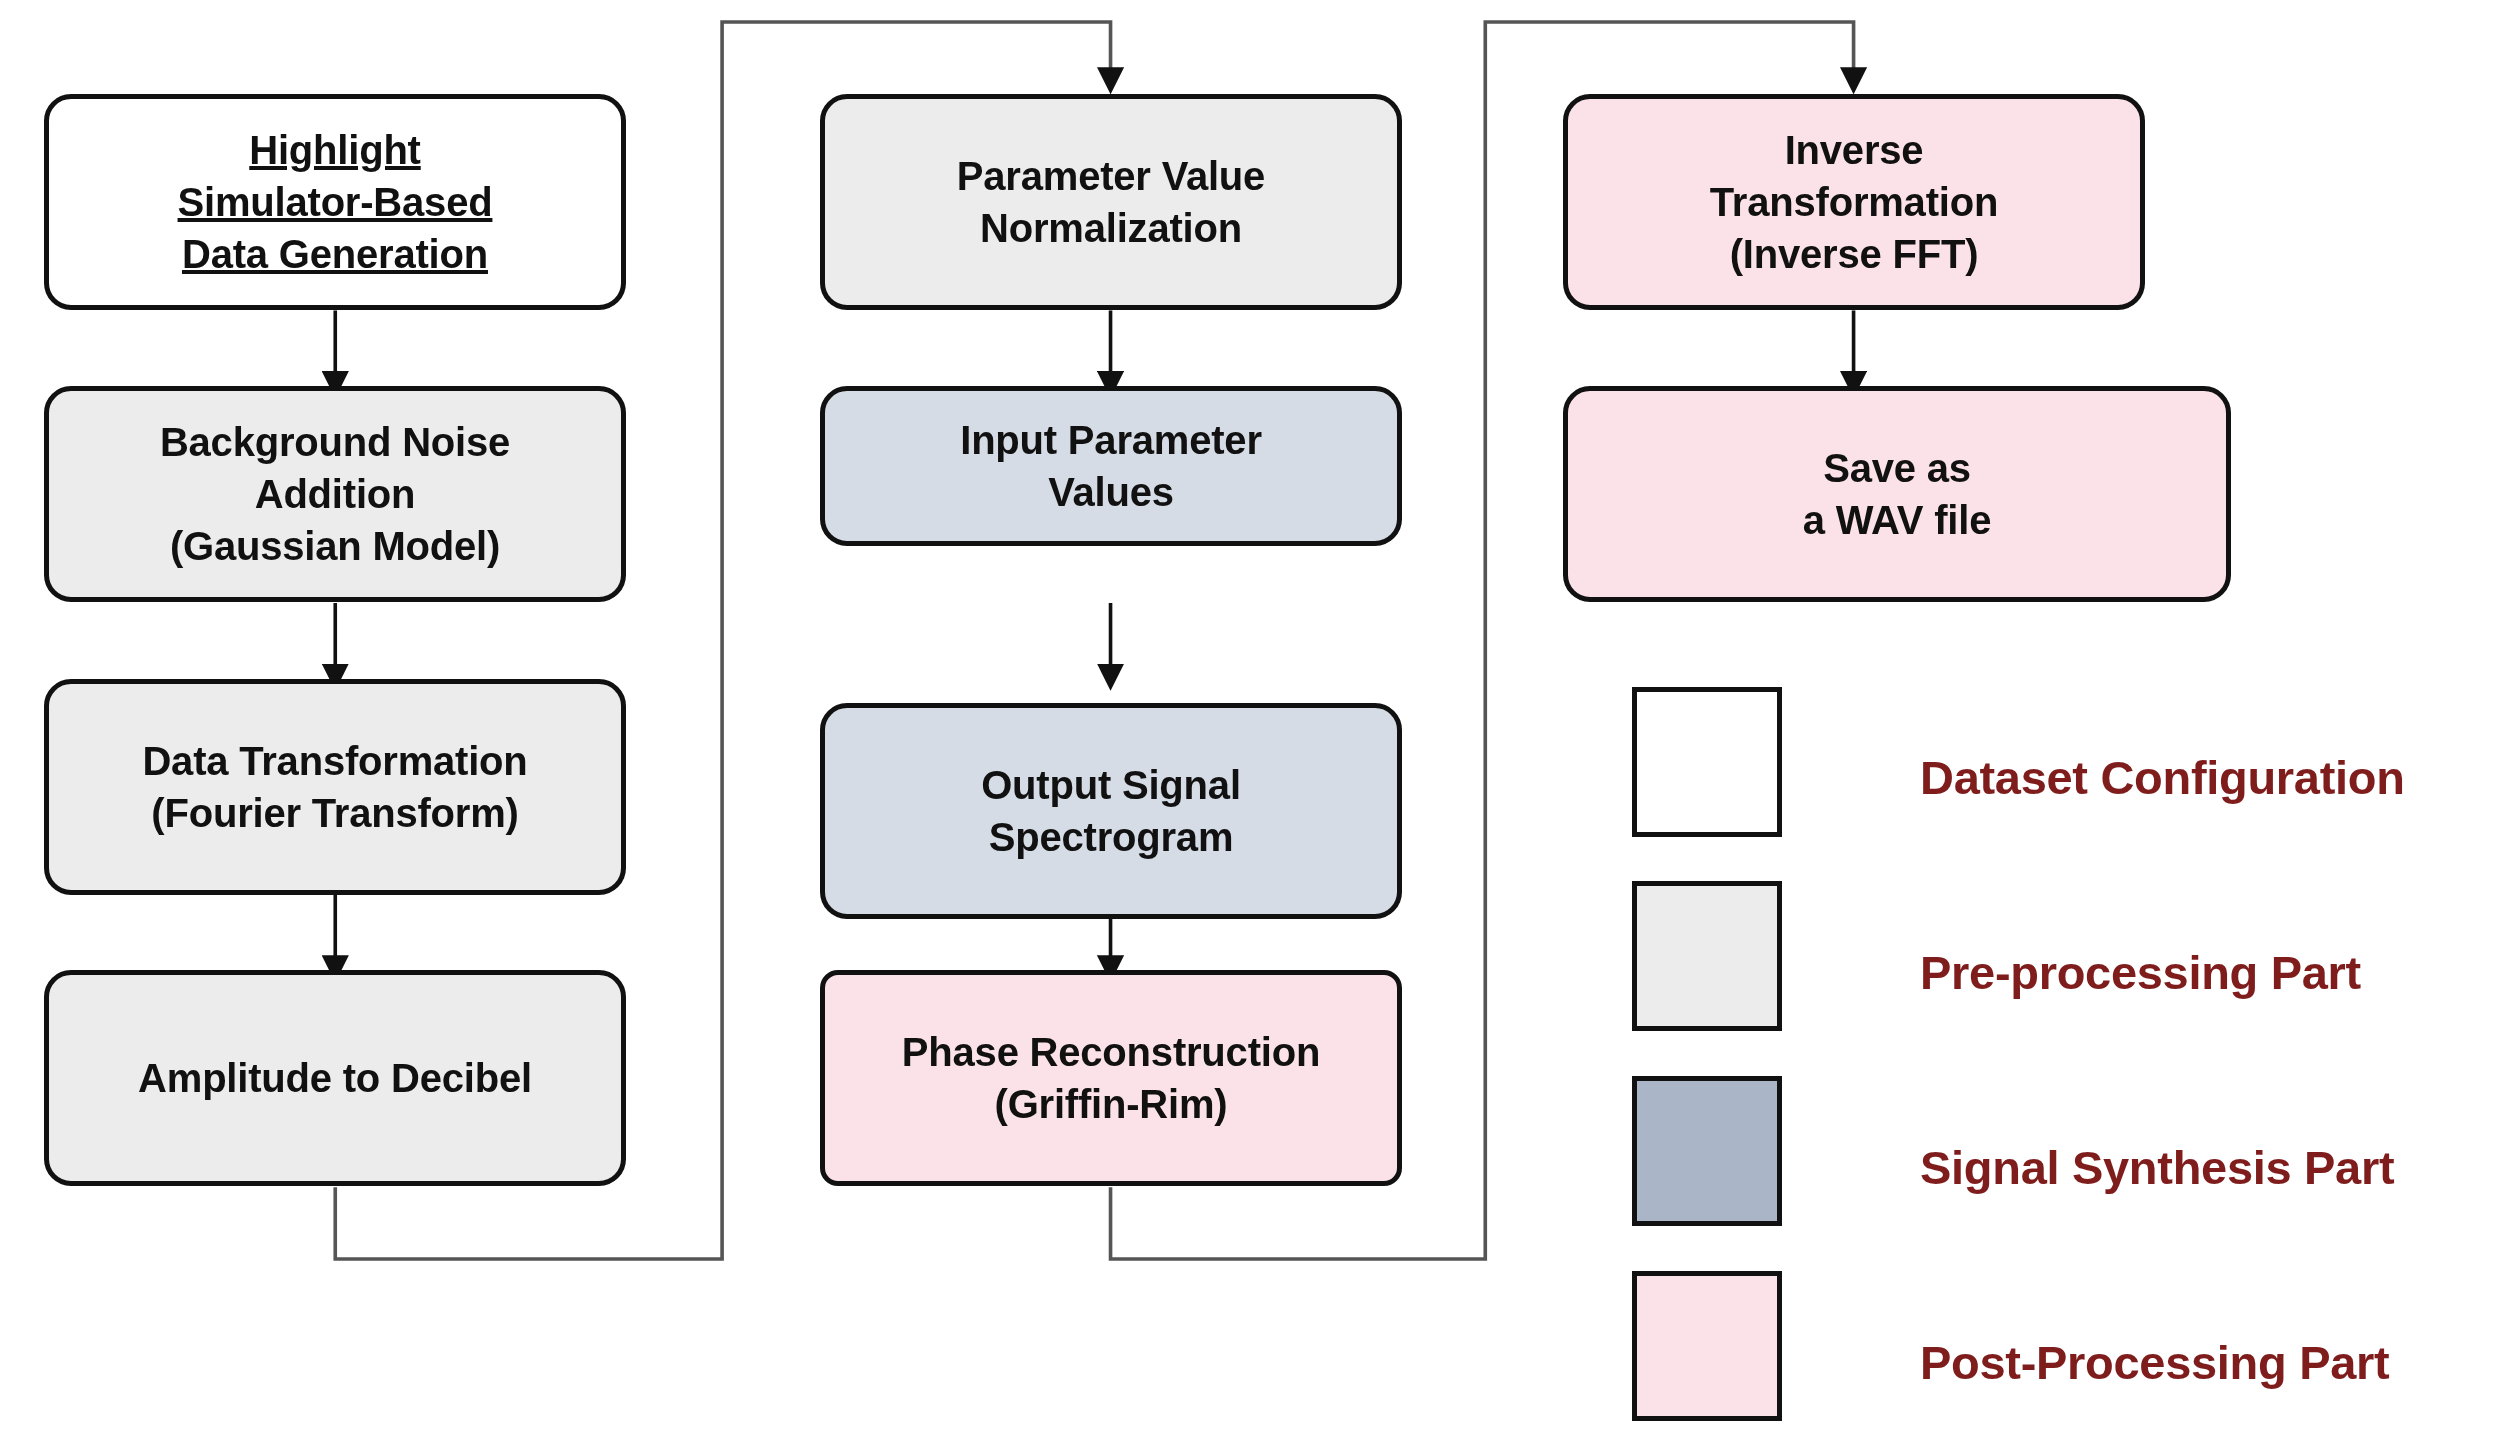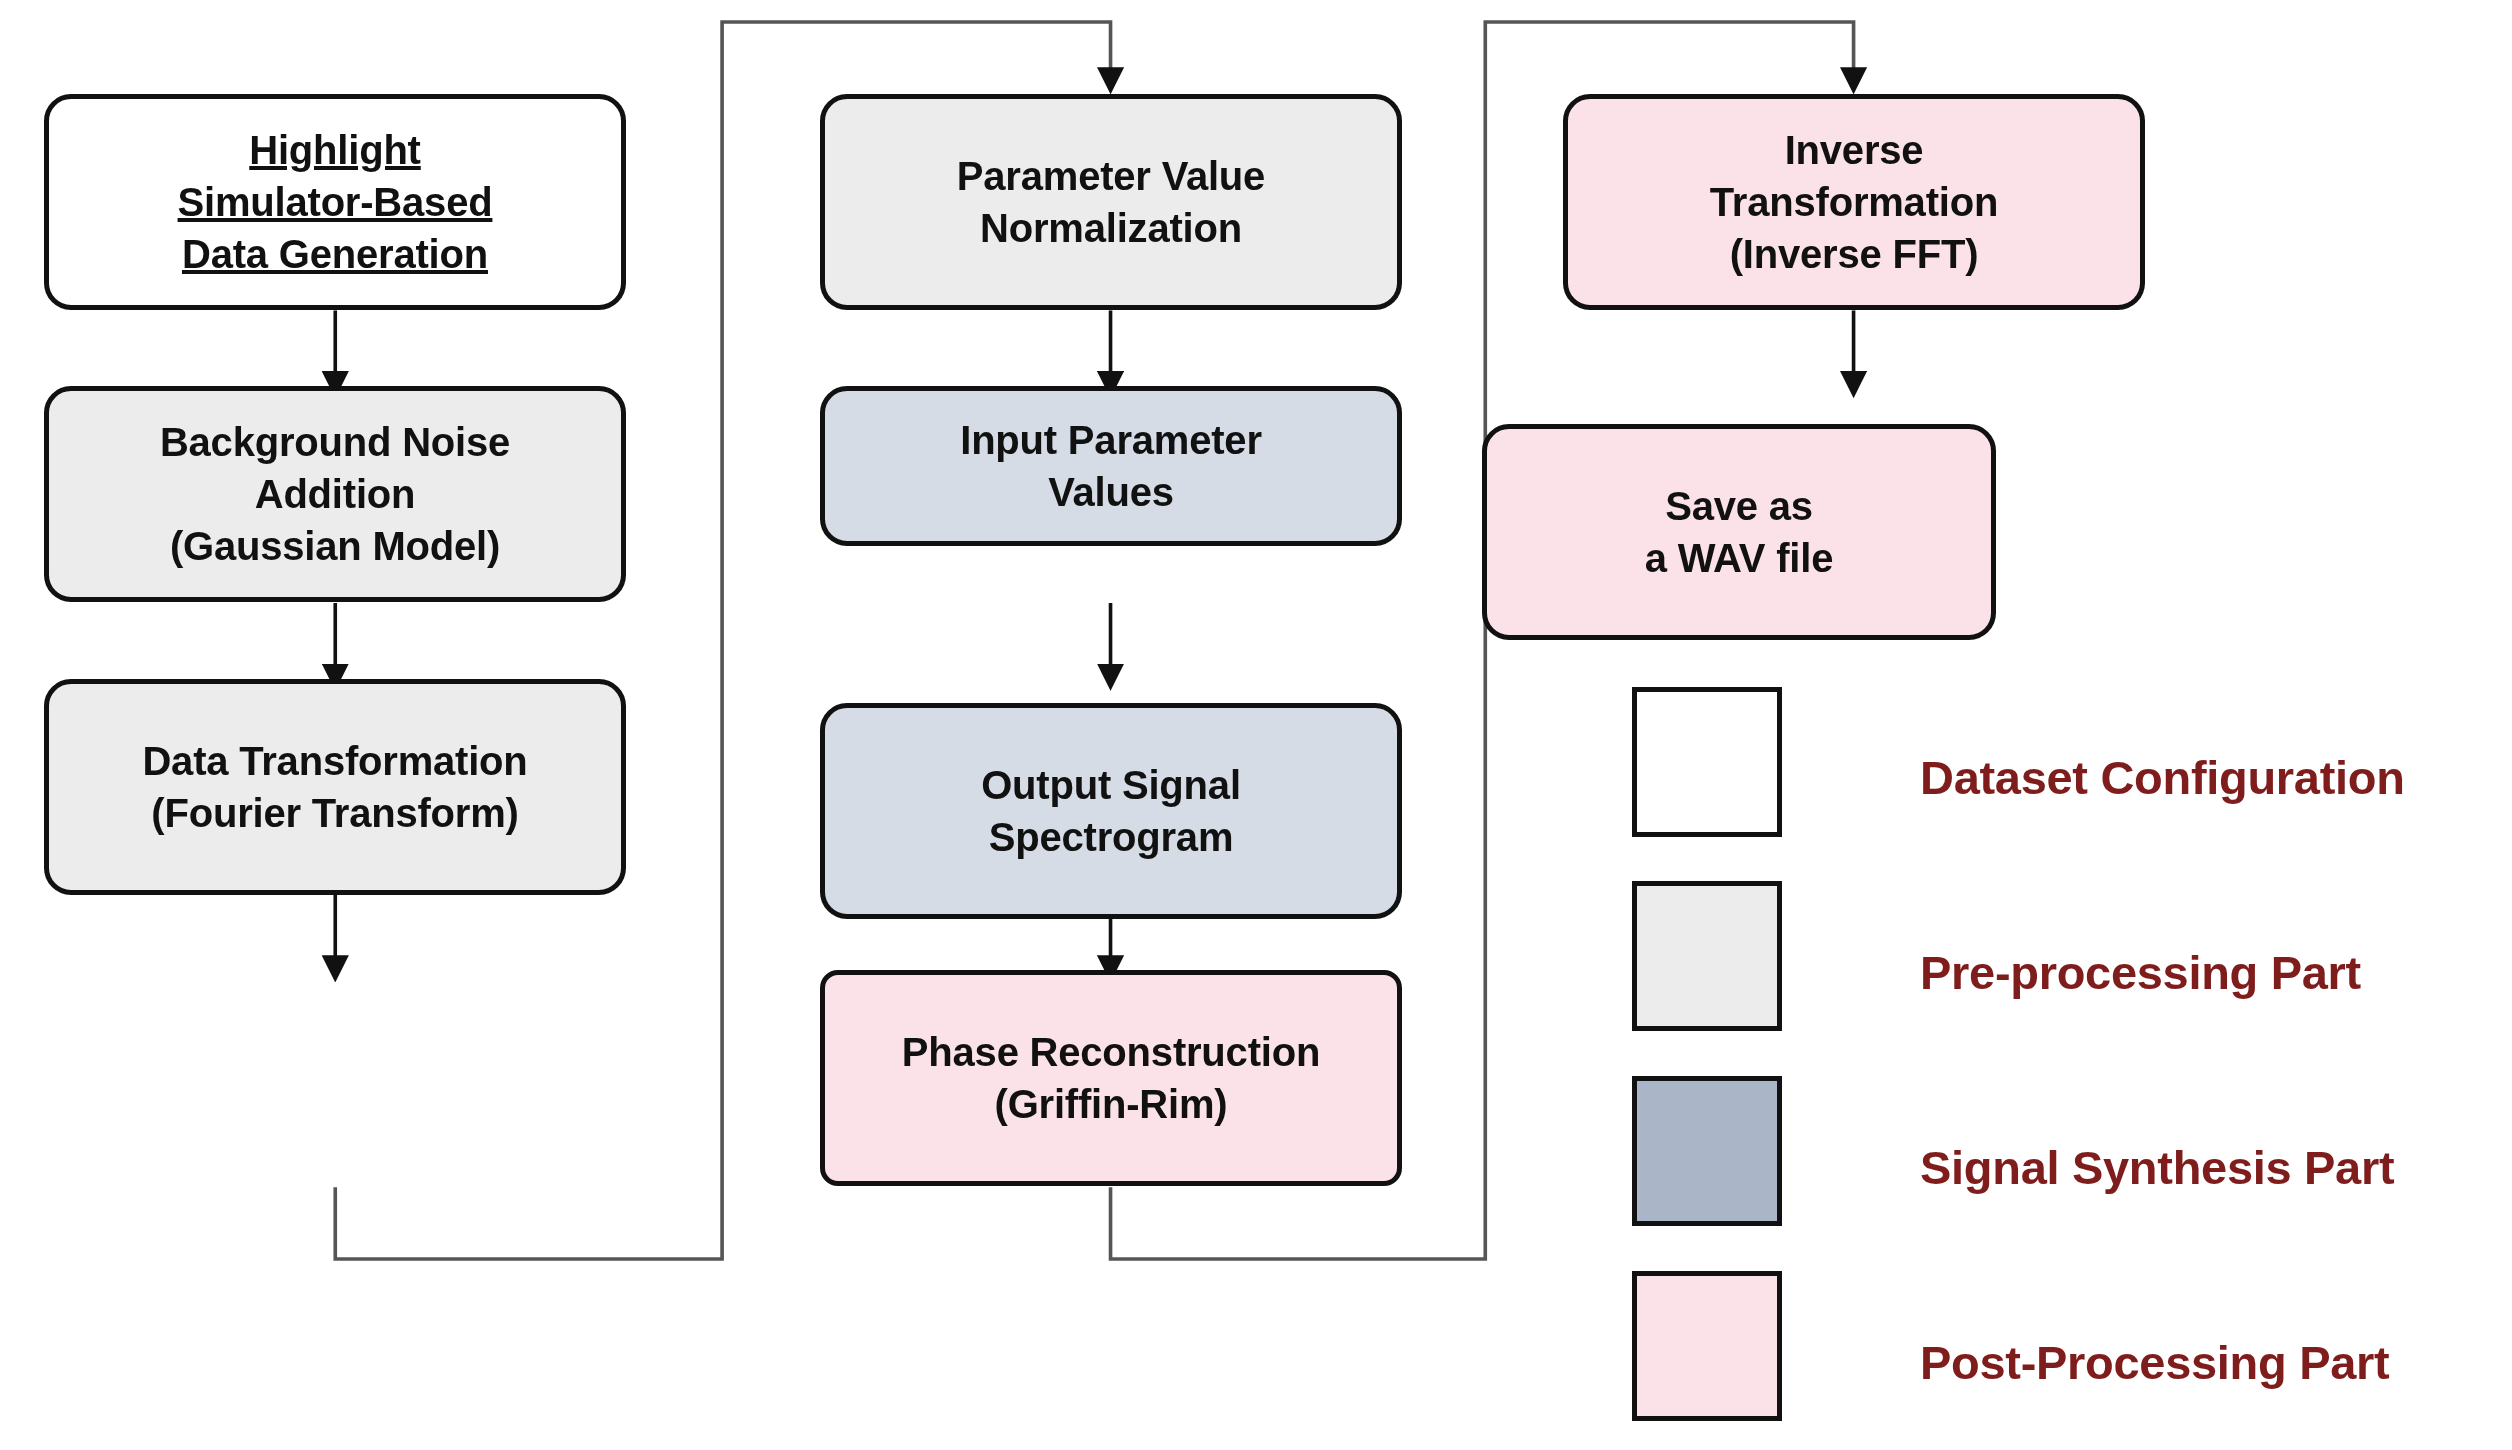"Save as" div.node { left: 1482px -> 1563px; margin-top: 38px -> none; width: 514px -> 668px }
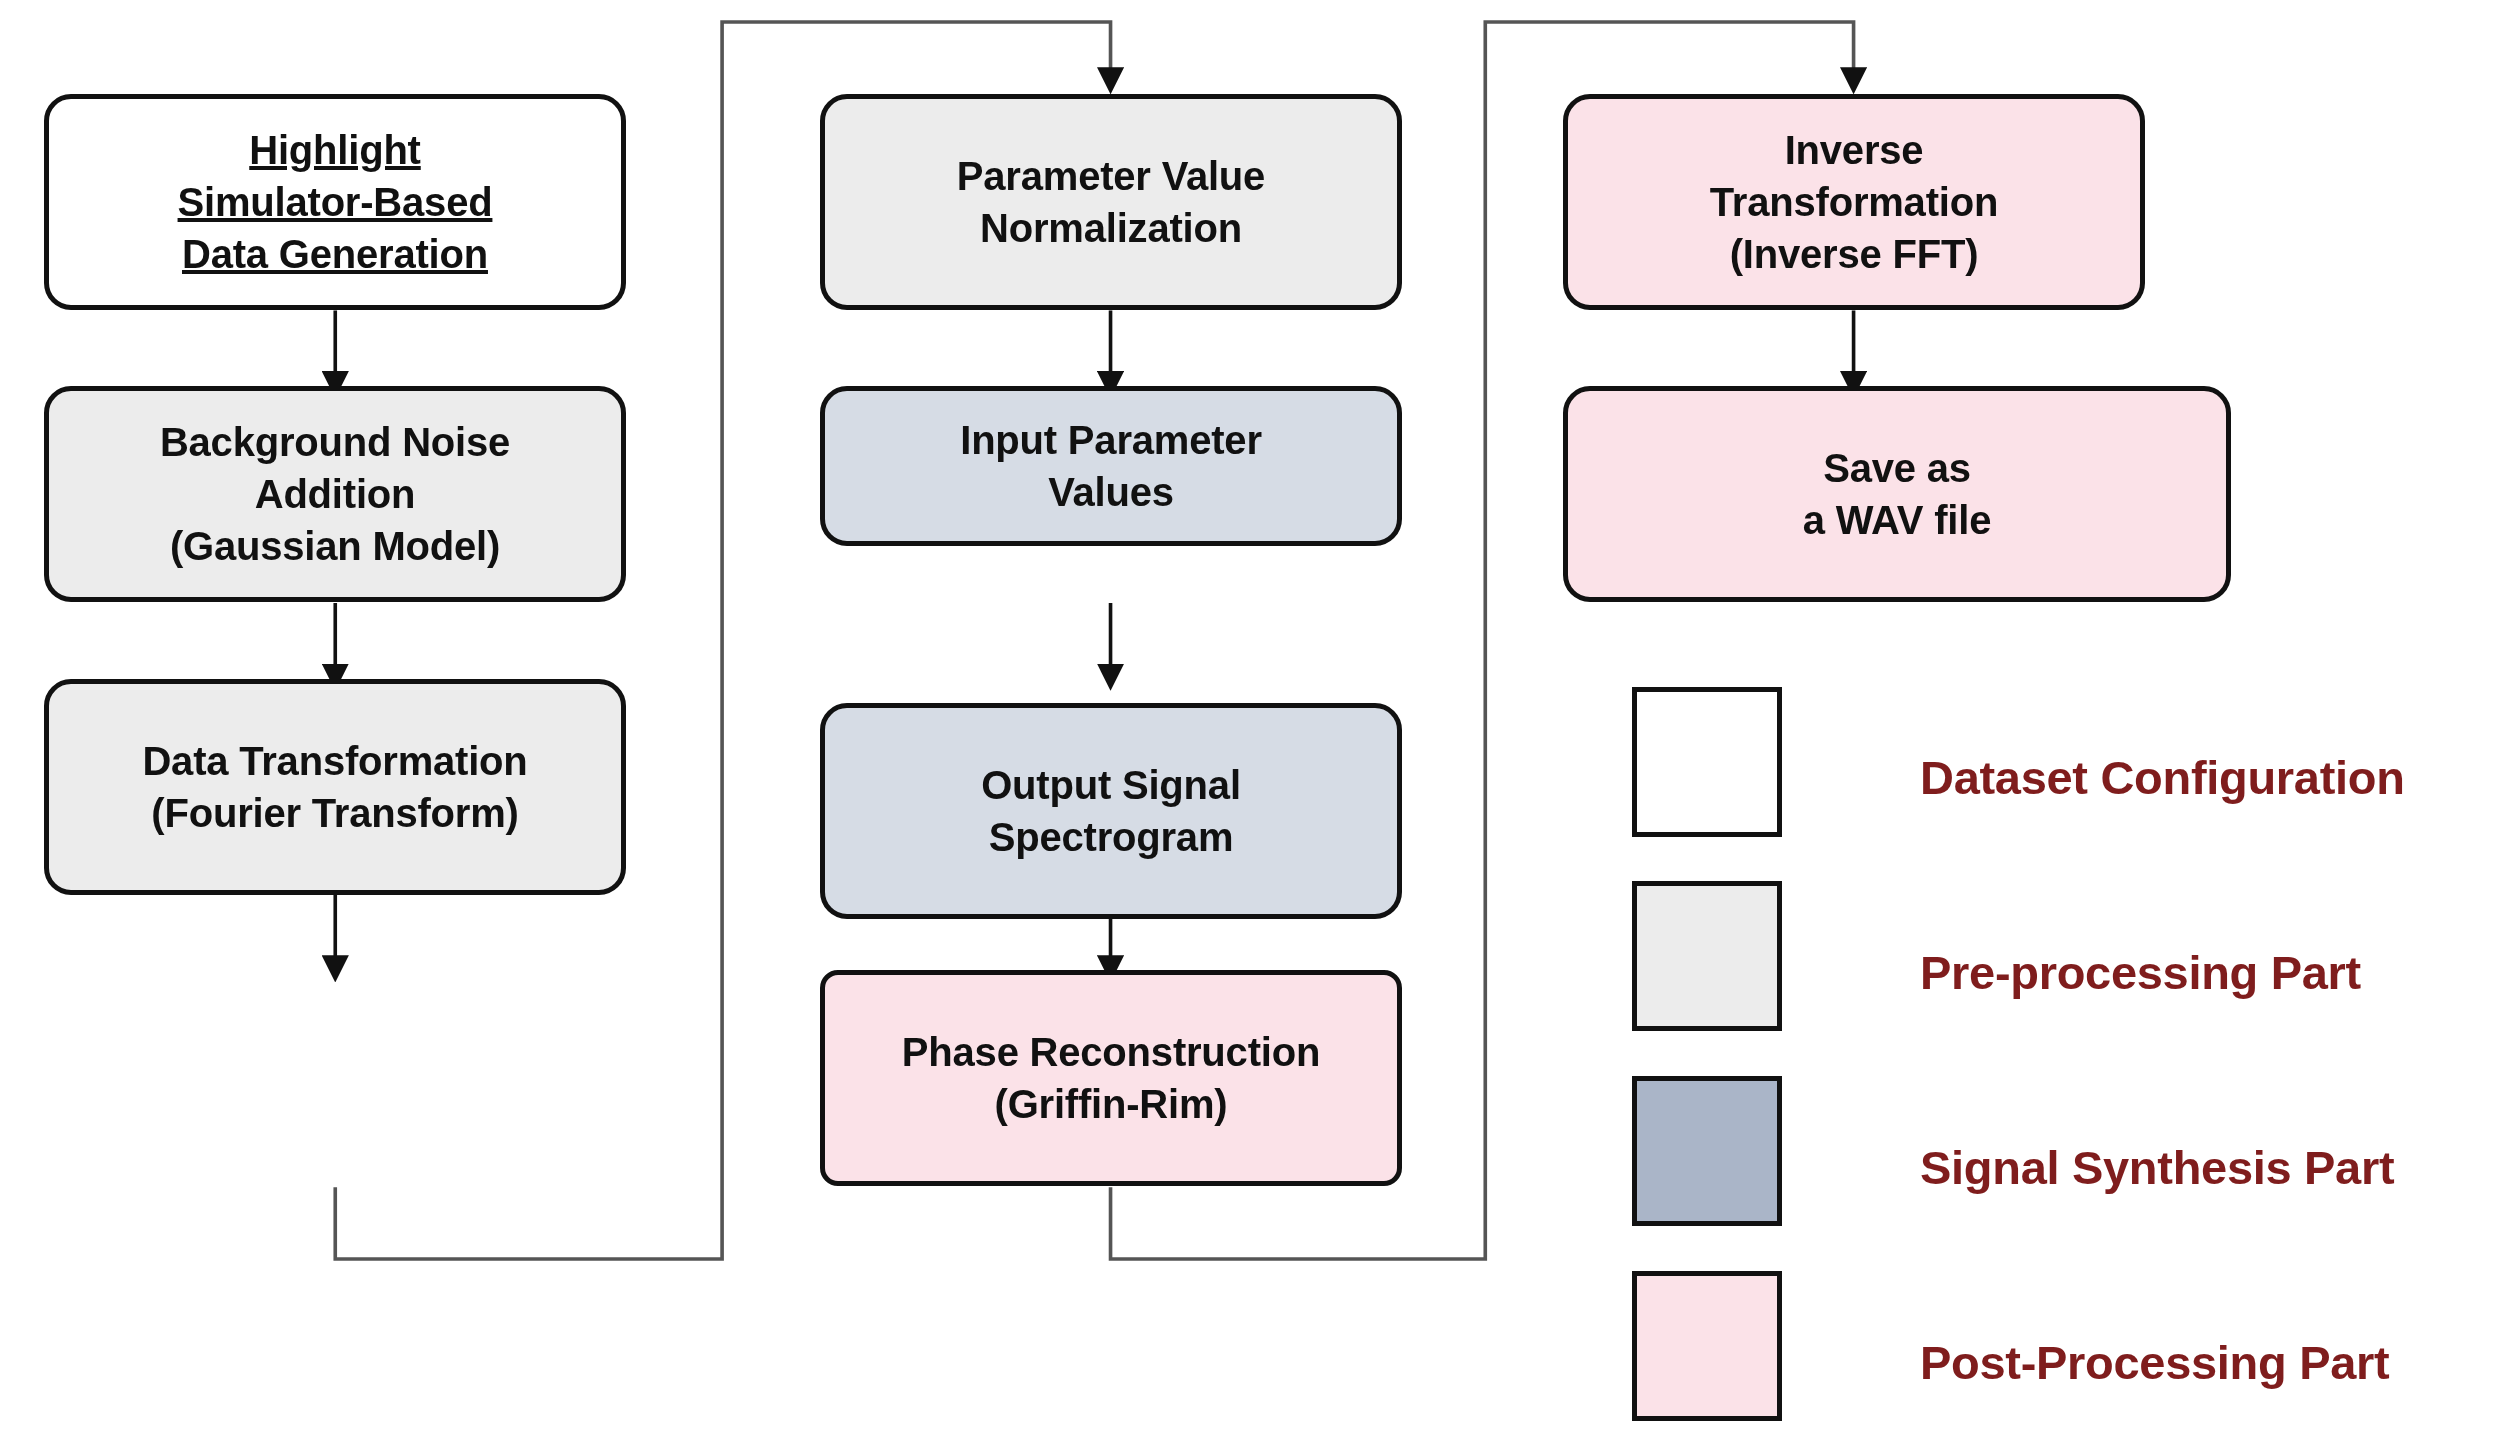"Amplitude to Decibel" div.node { html: none -> <div>Amplitude to Decibel</div> }
